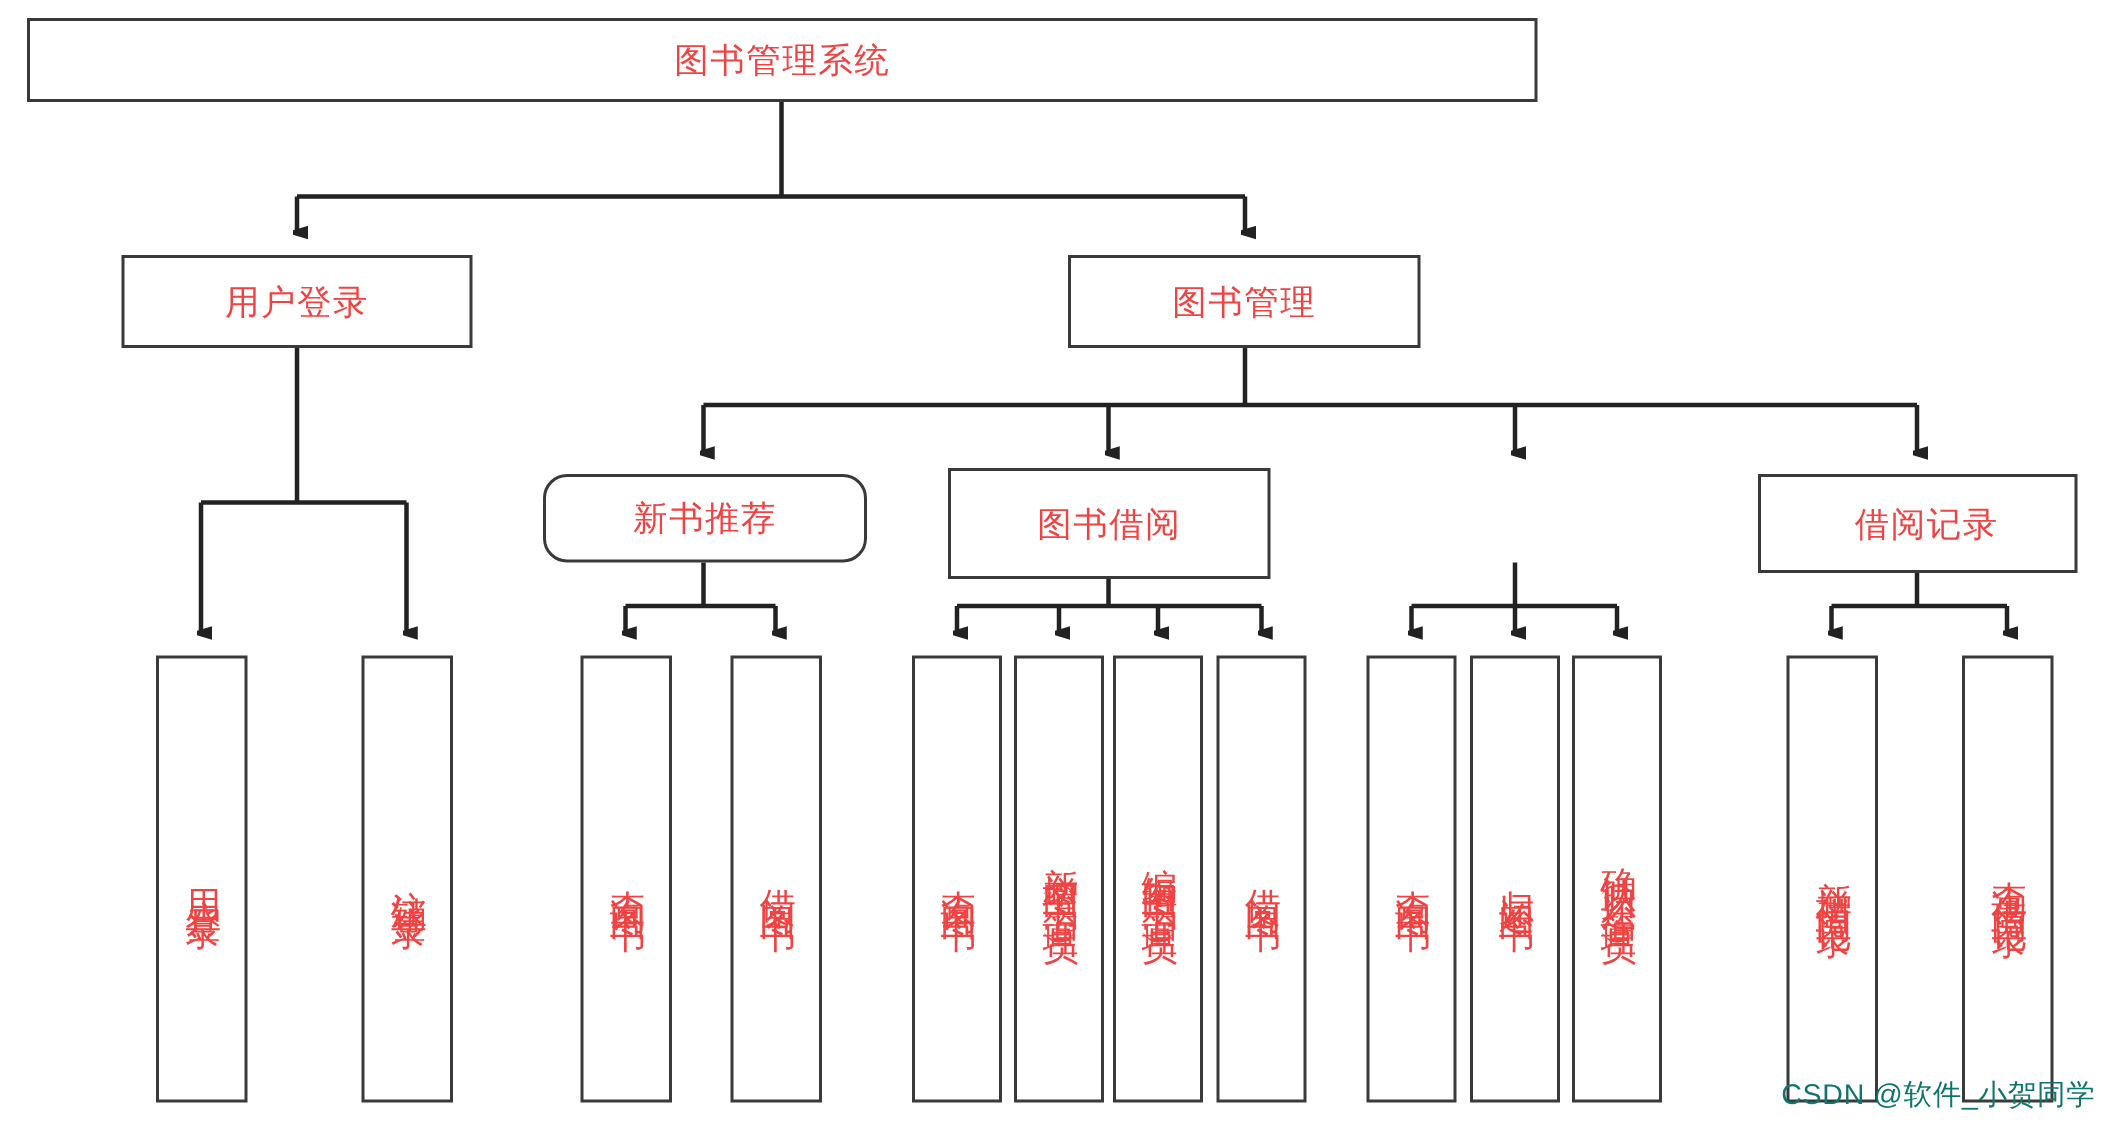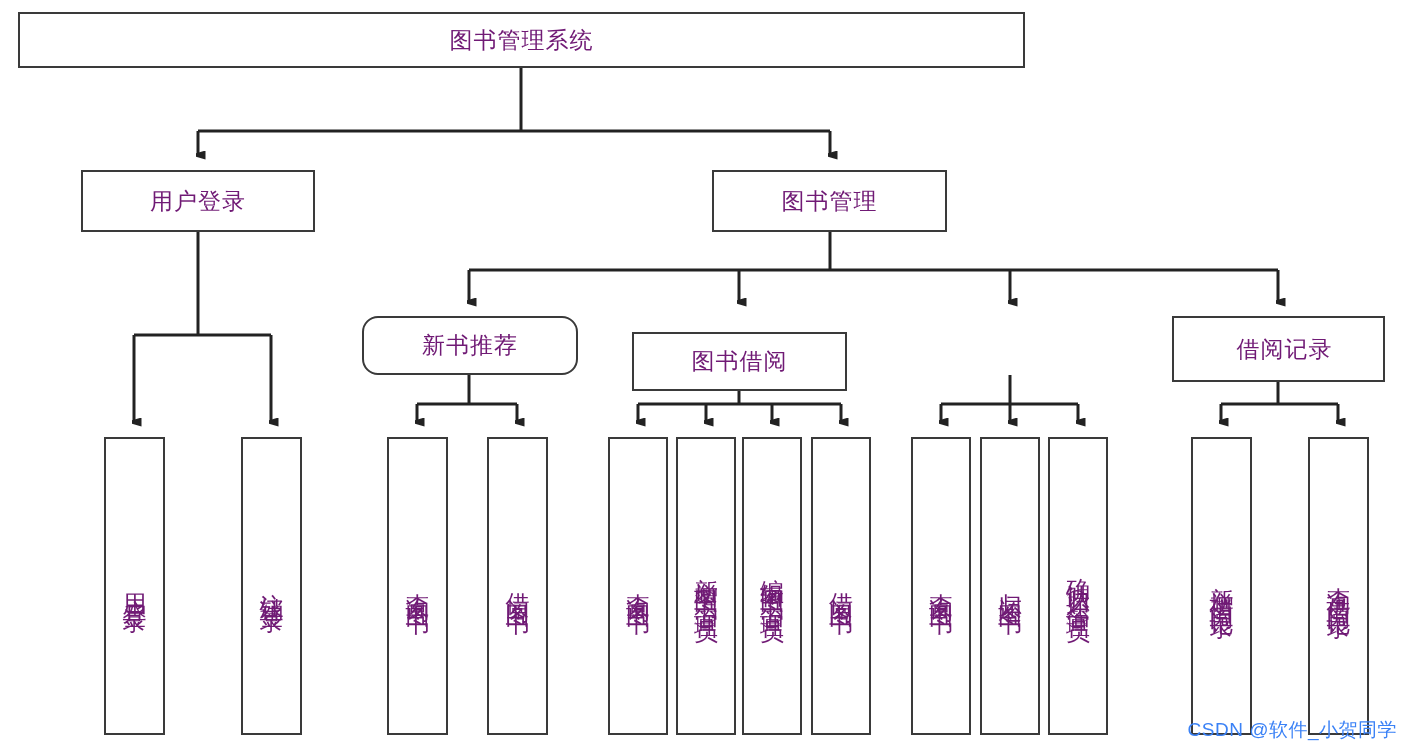"图书管理系统" .node-box { color: #701a75 -> #ef4444 }
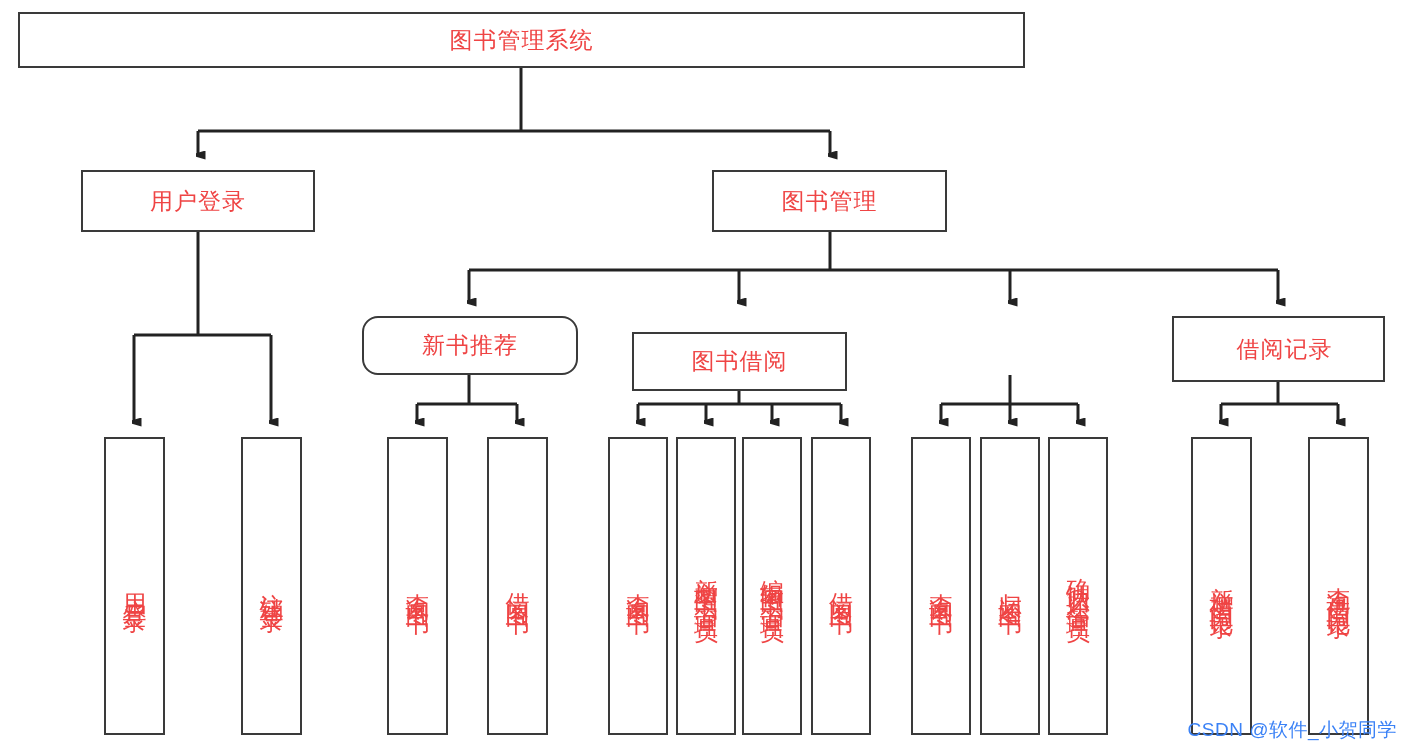"图书借阅" div.node-box { height: 59px -> 74px; top: 332px -> 312px }
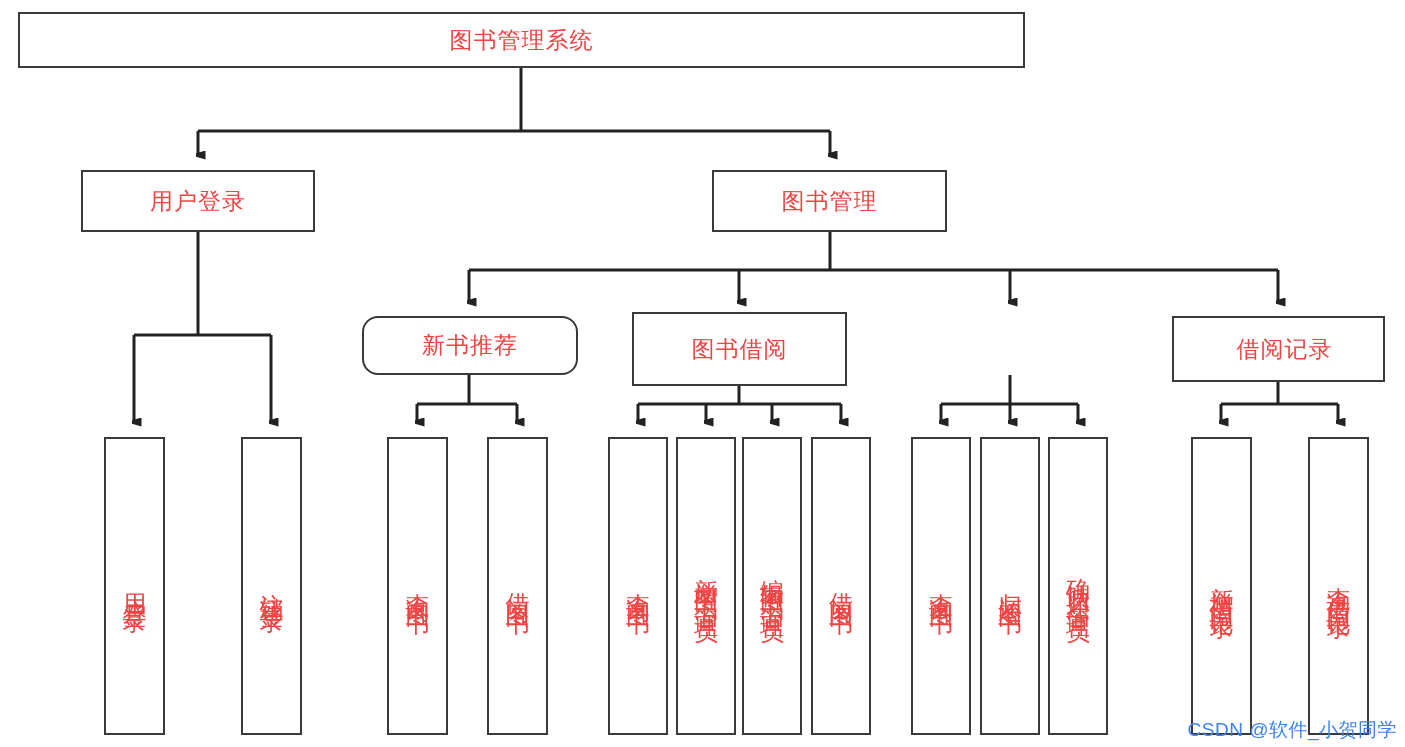"CSDN @软件_小贺同学" .watermark { color: #3b82f6 -> #0f766e }
